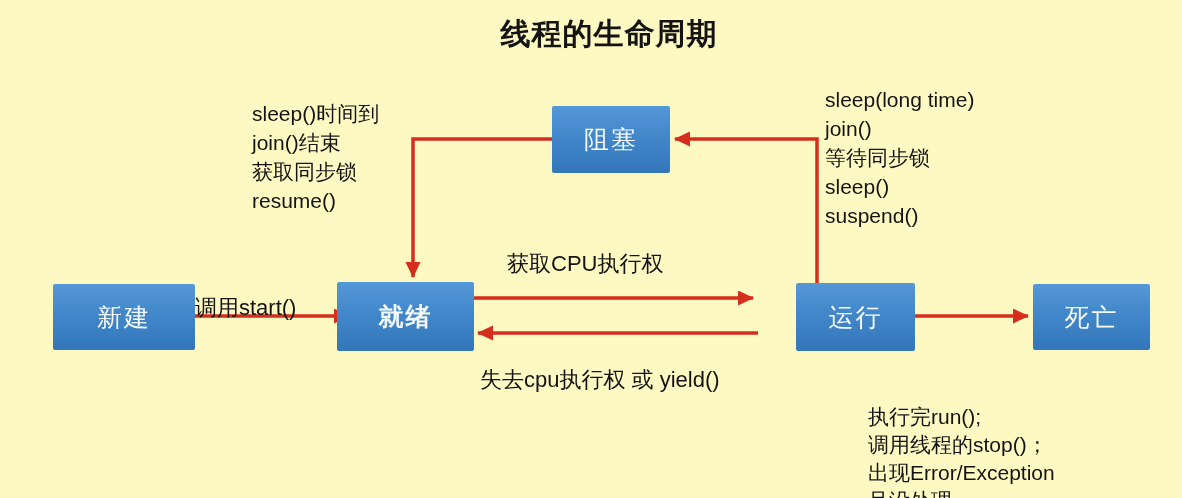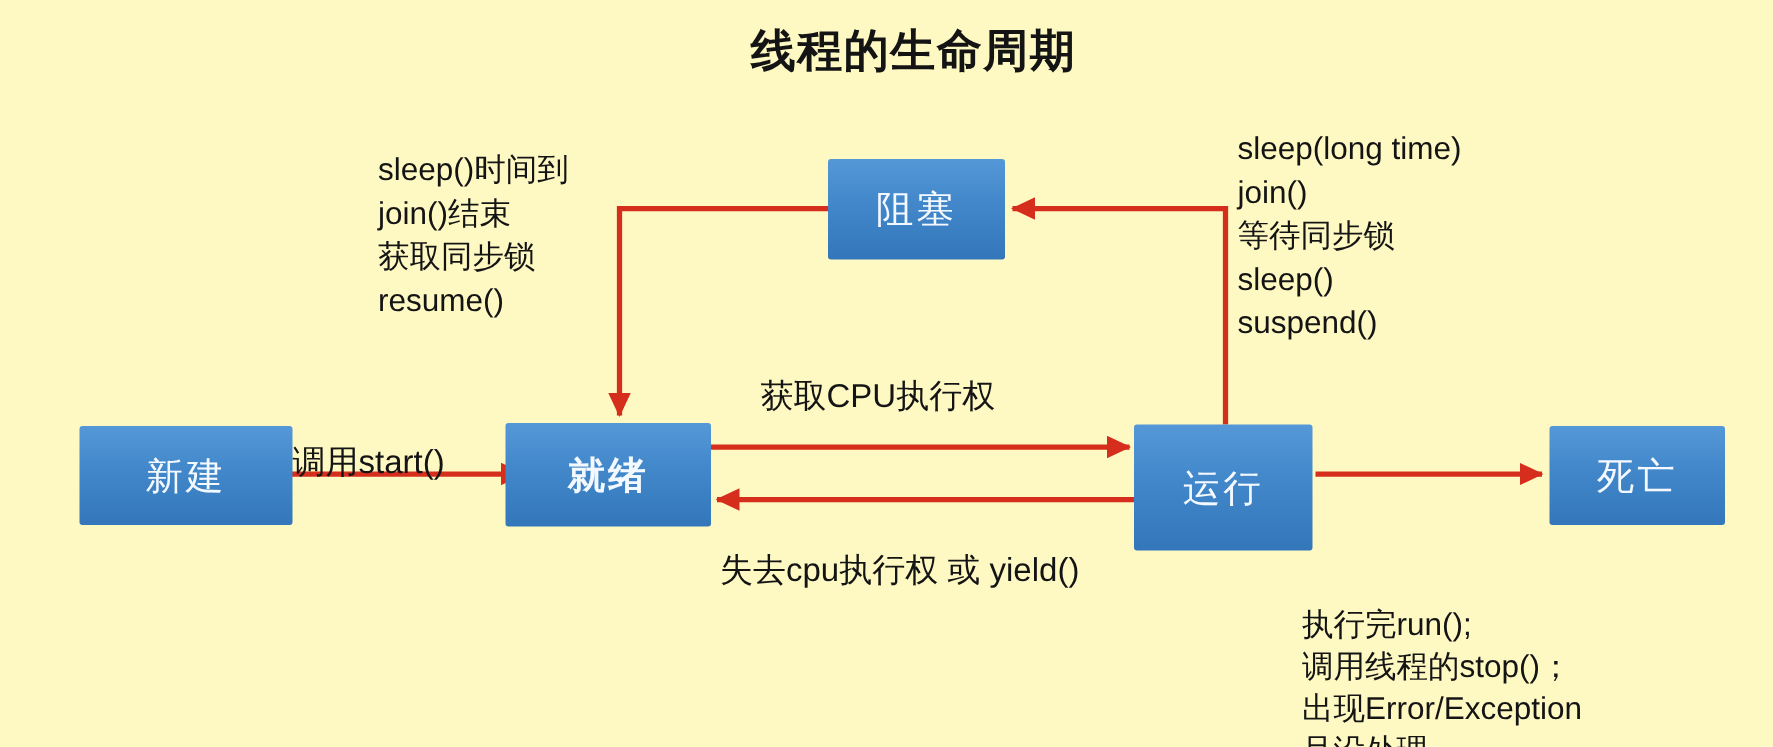"运行" .node-running { height: 84px -> 68px; left: 756px -> 796px }
